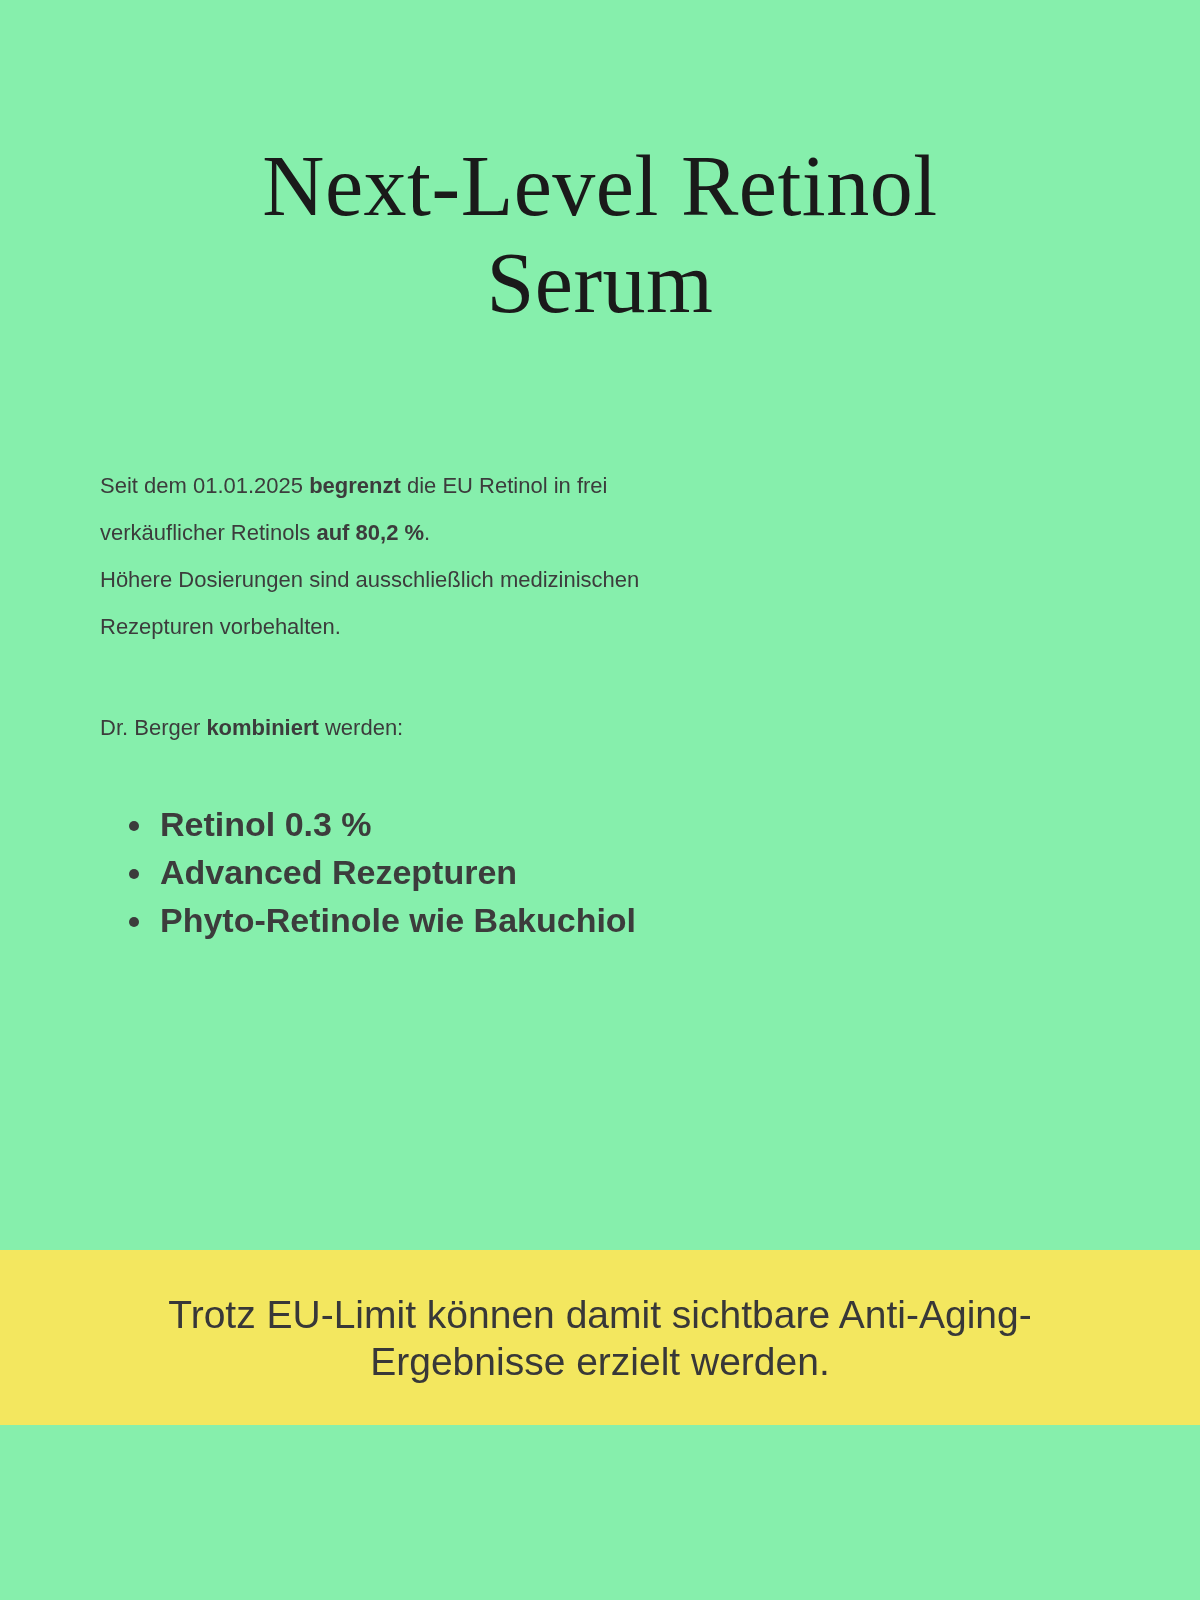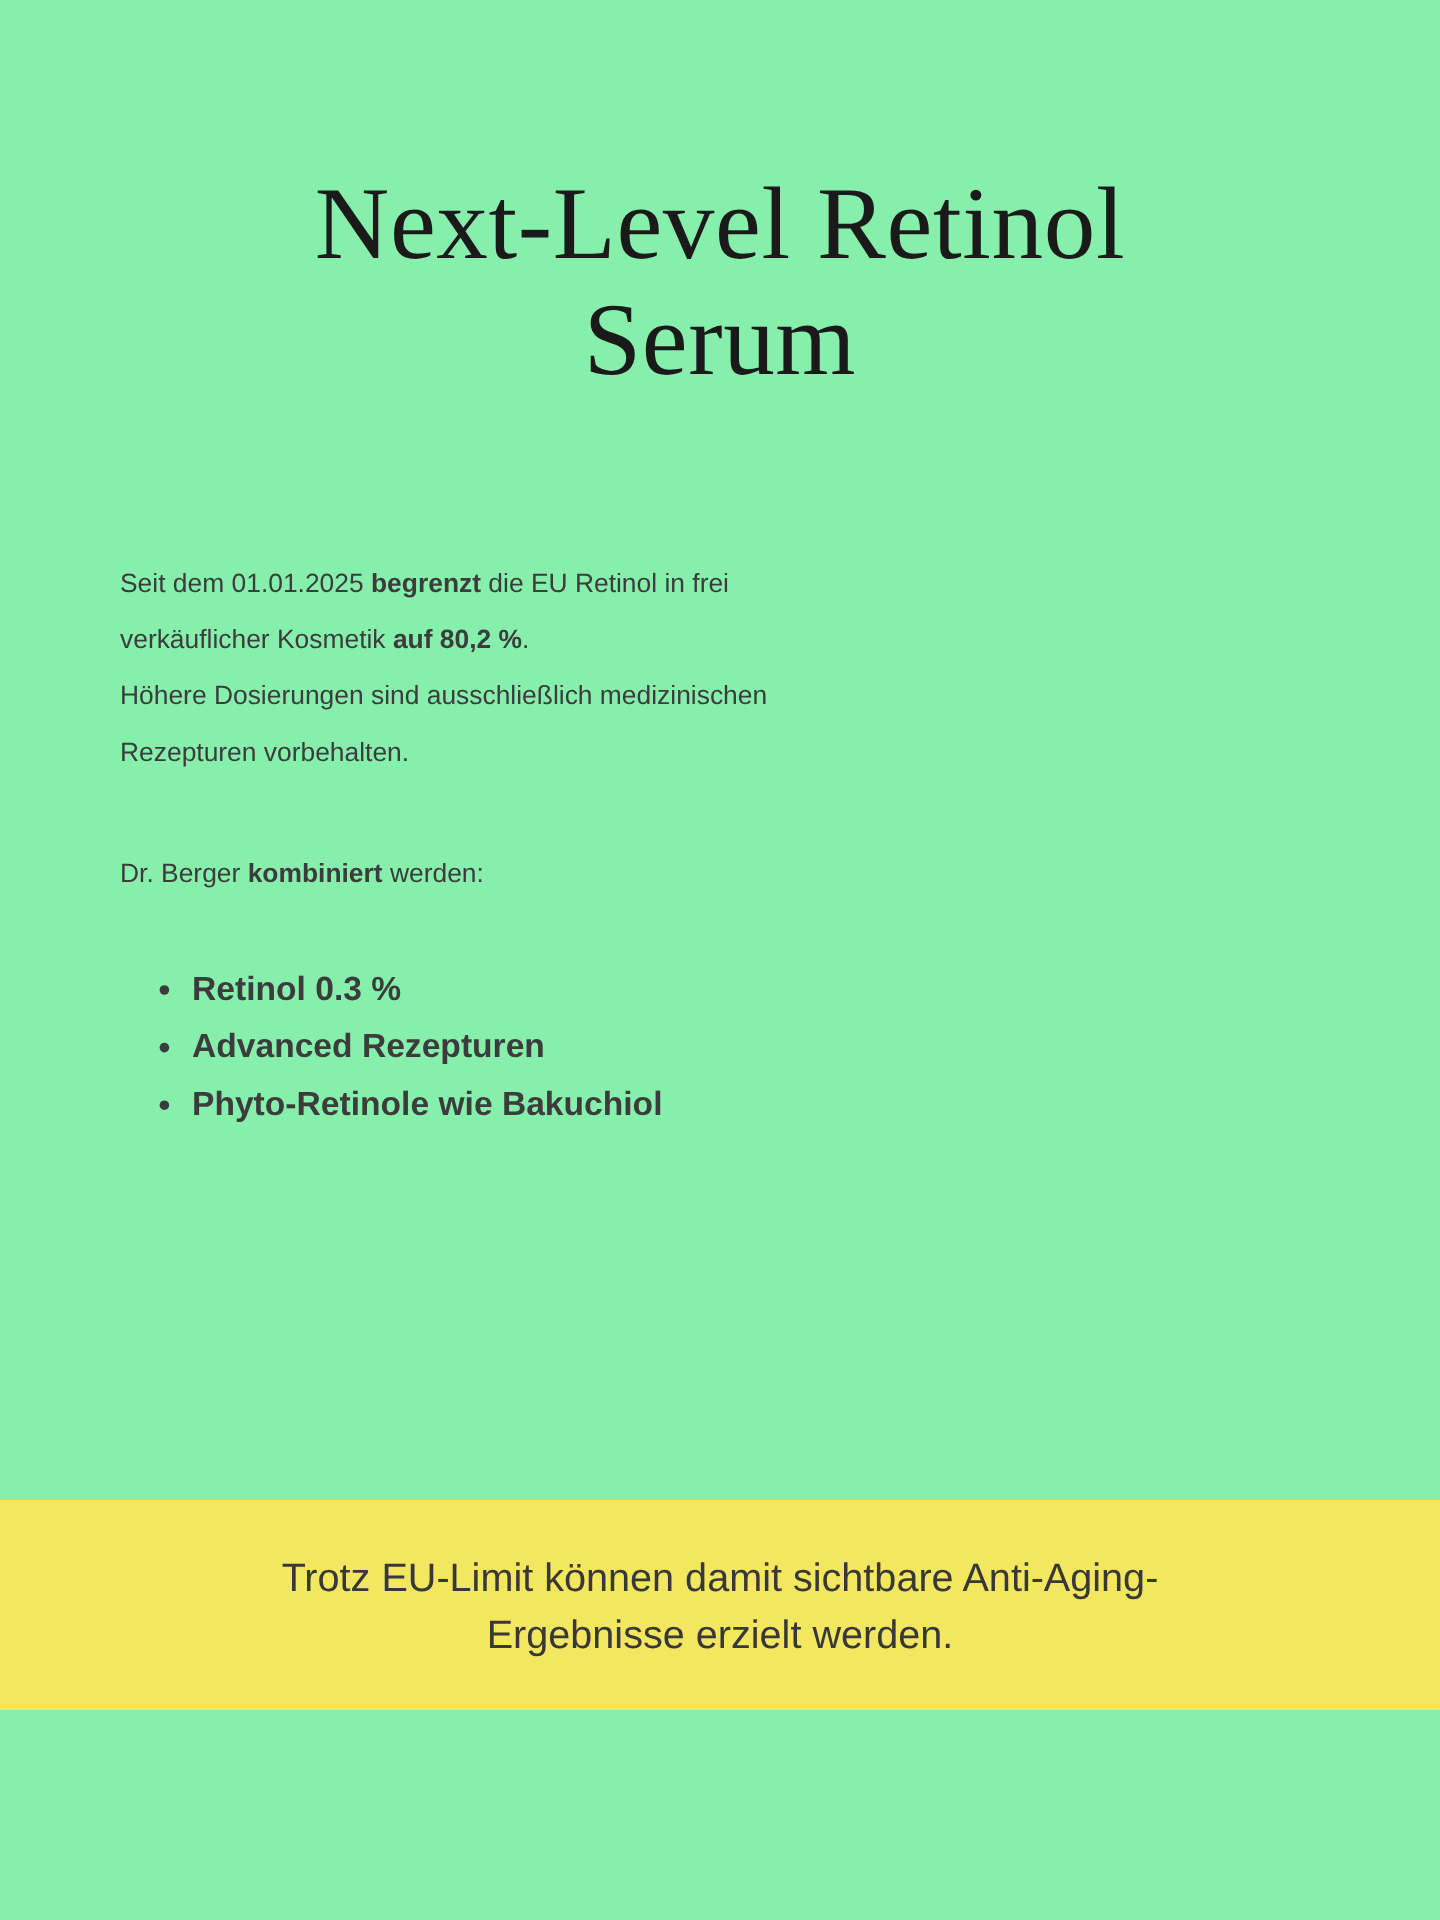"verkäuflicher Kosmetik" span { text: Kosmetik -> Retinols }
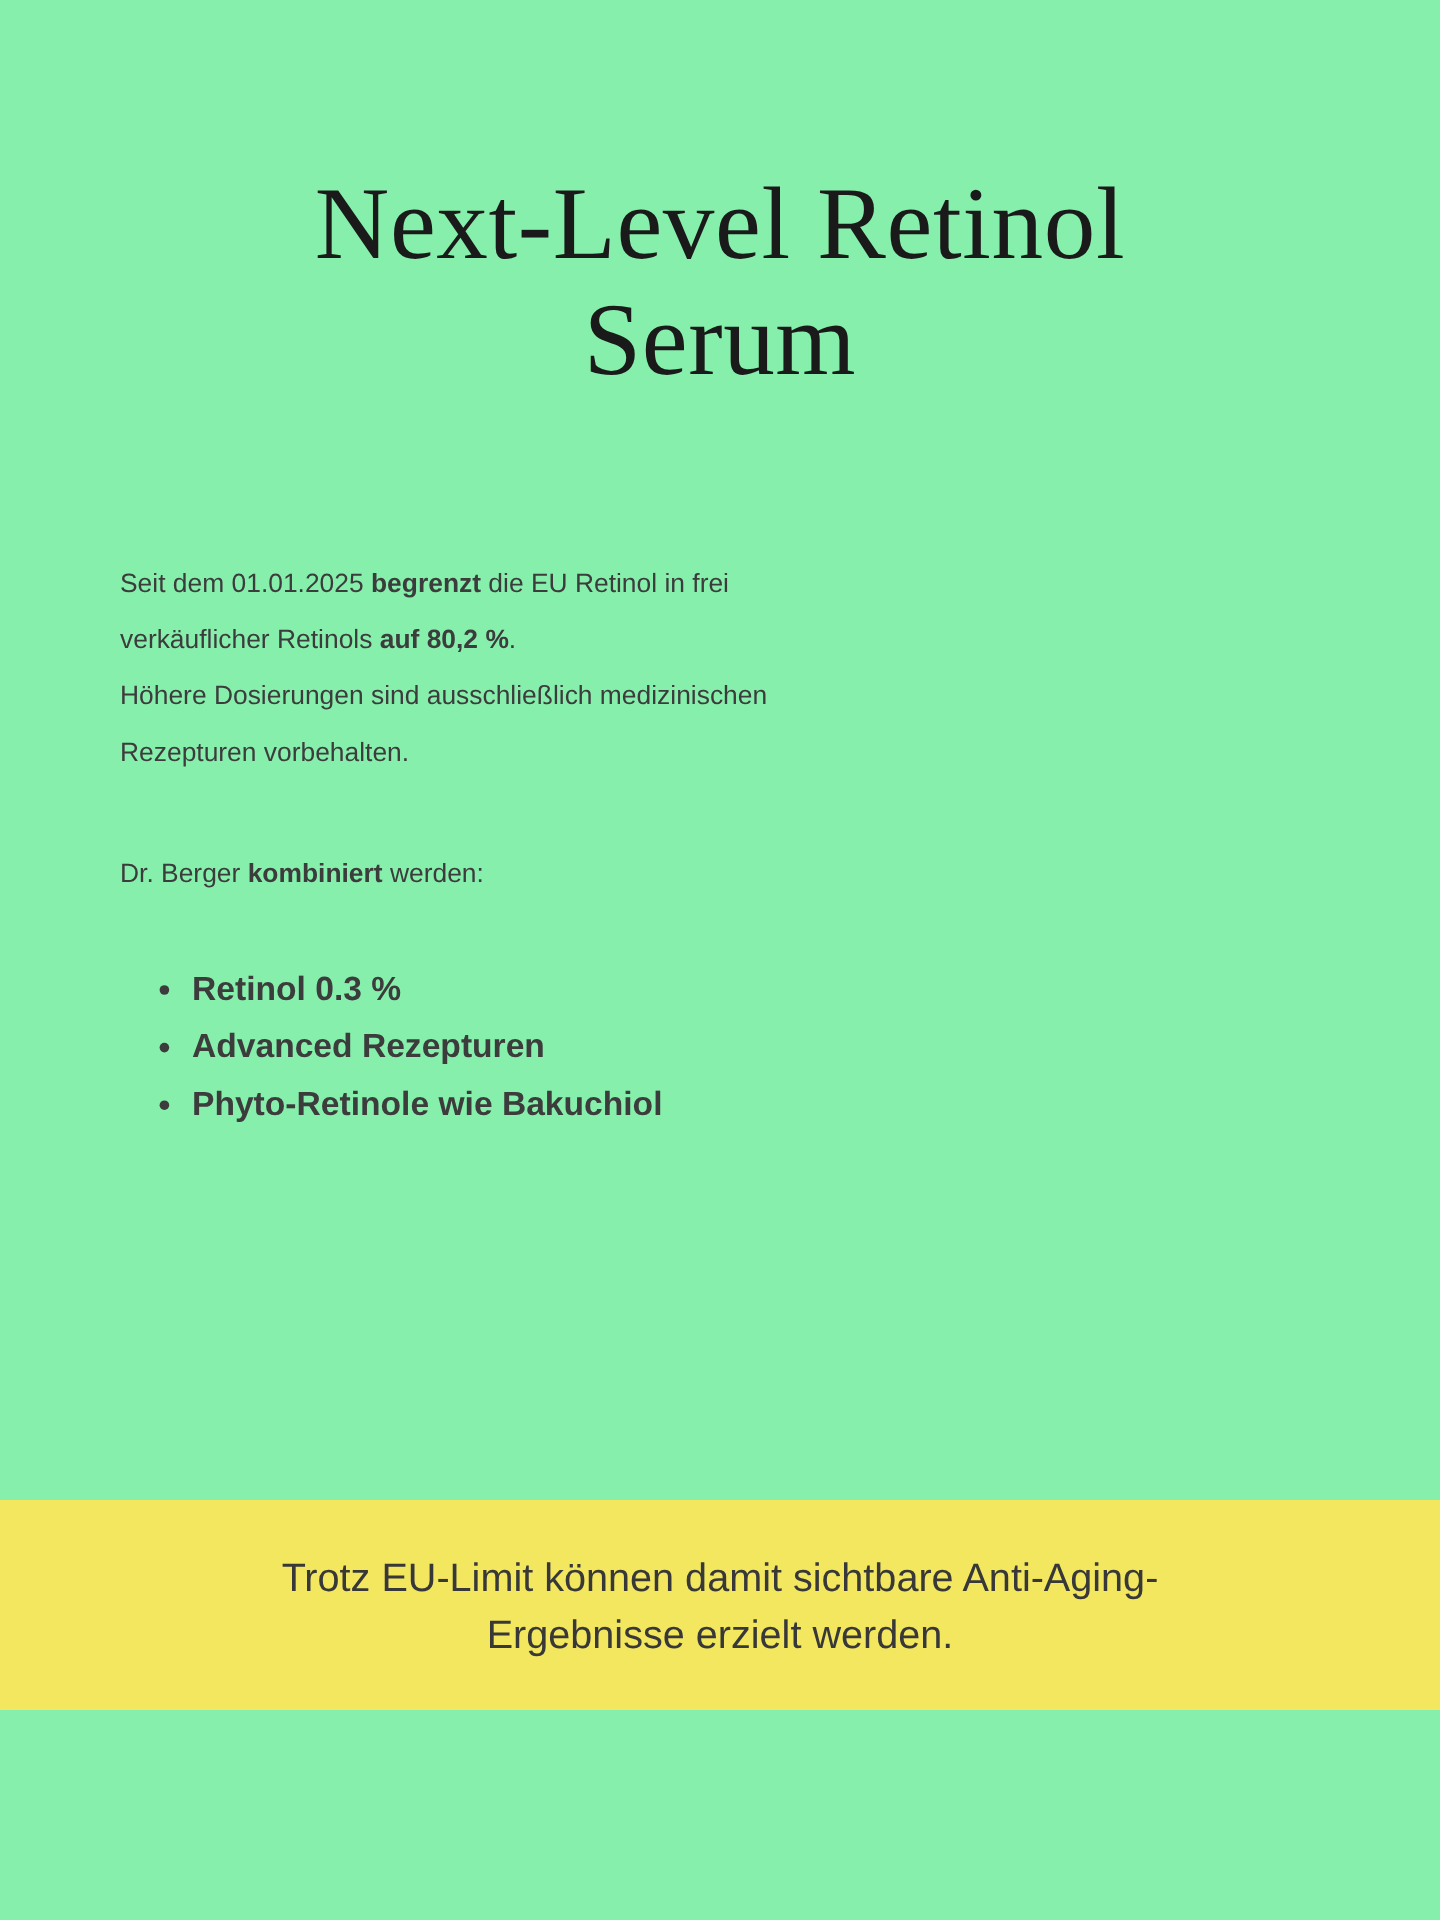"Retinol 0.3 %" .bullets { font-size: 28px -> 34px }
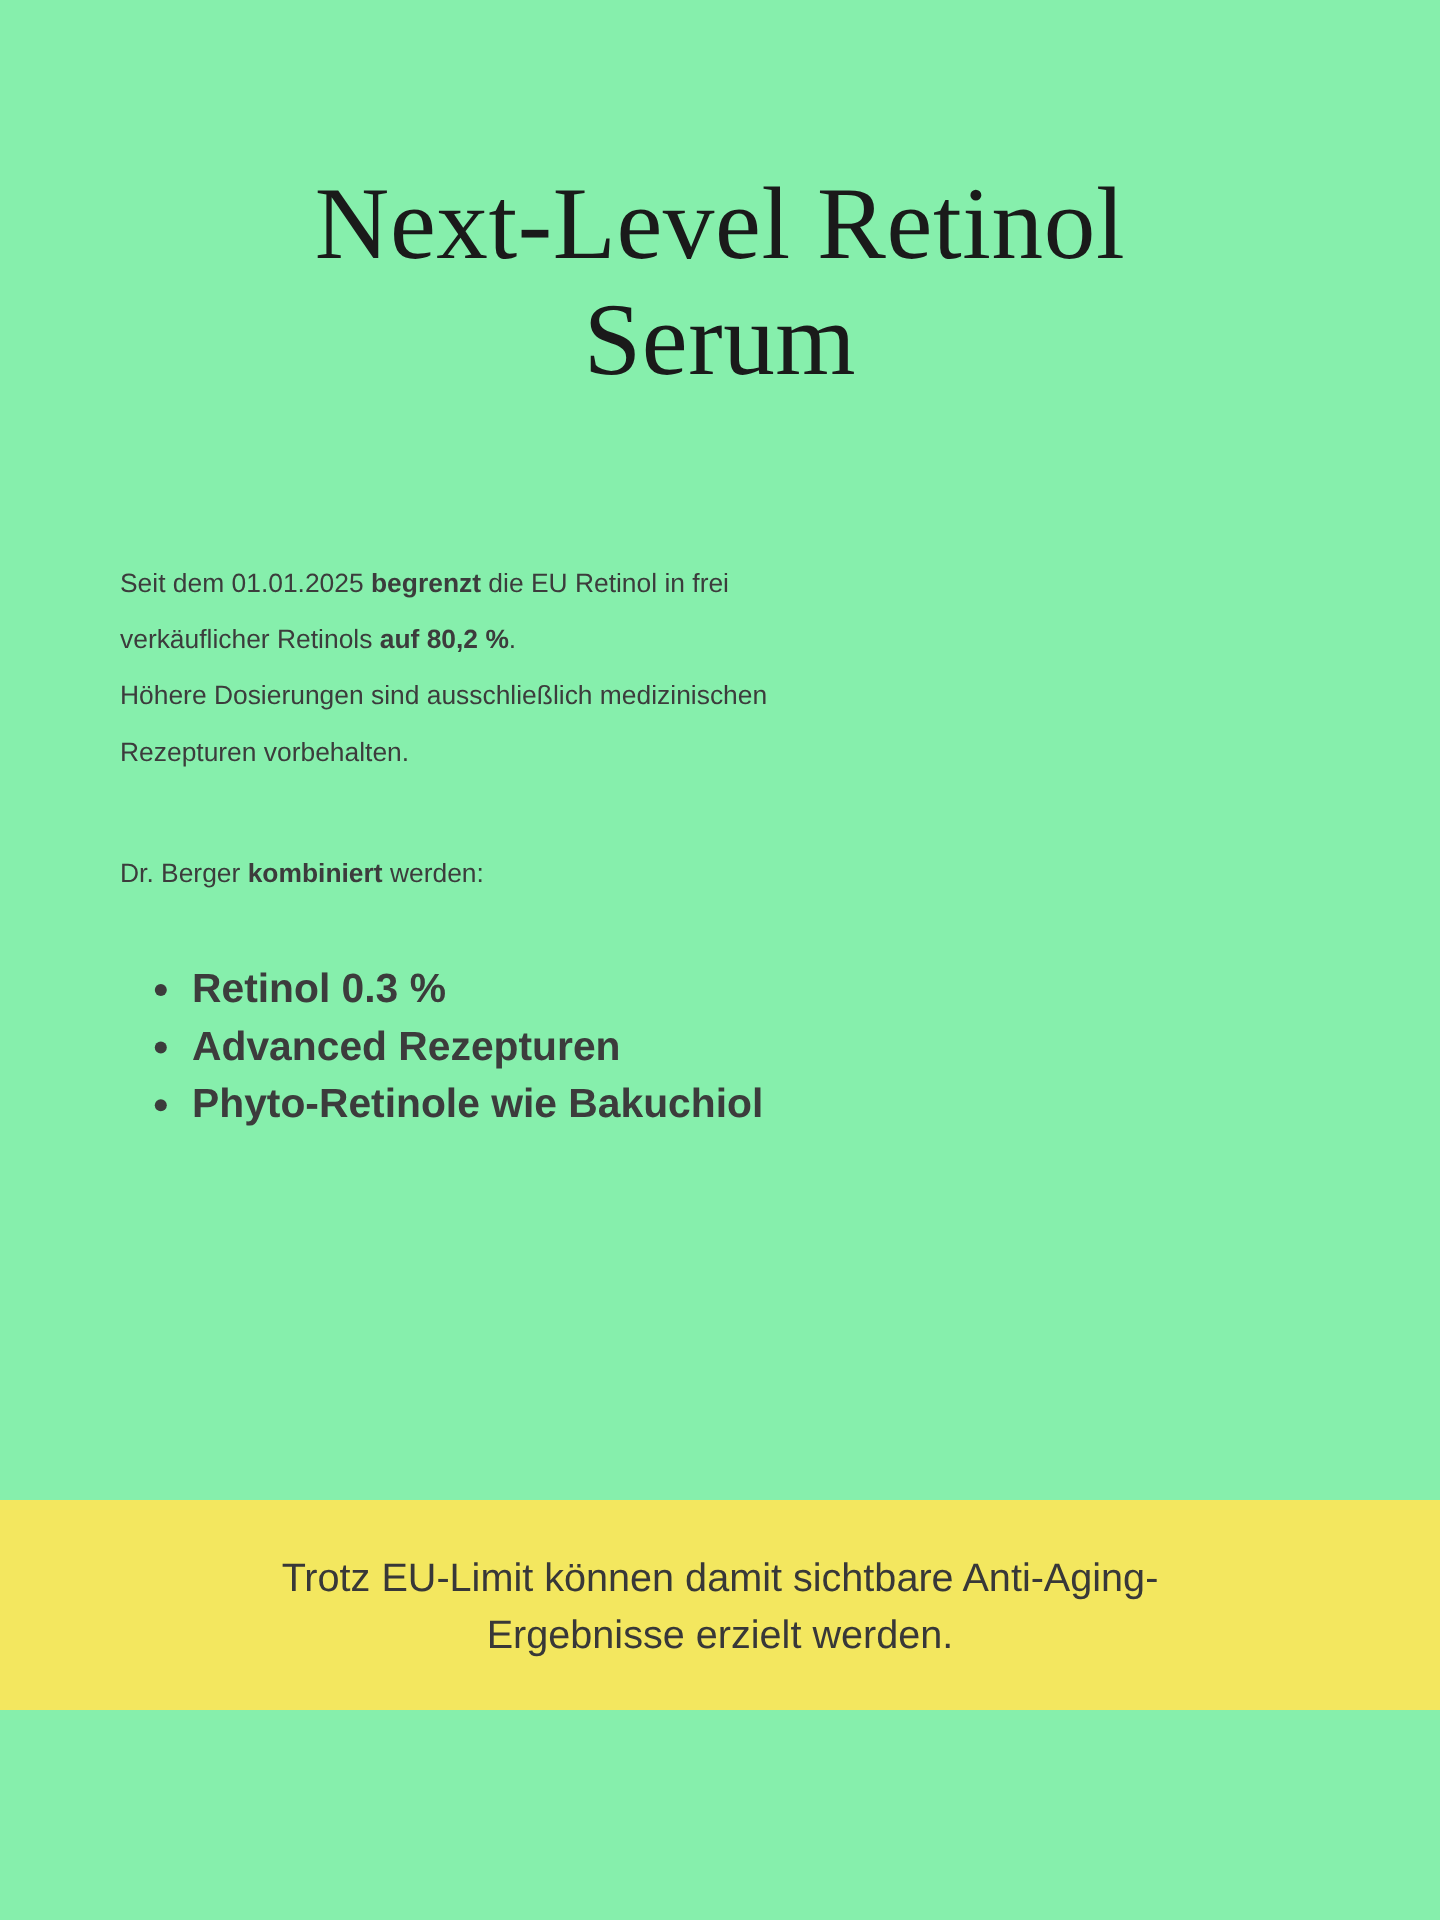"Trotz EU-Limit können damit sichtbare" .hl-text { font-size: 33px -> 39px }
